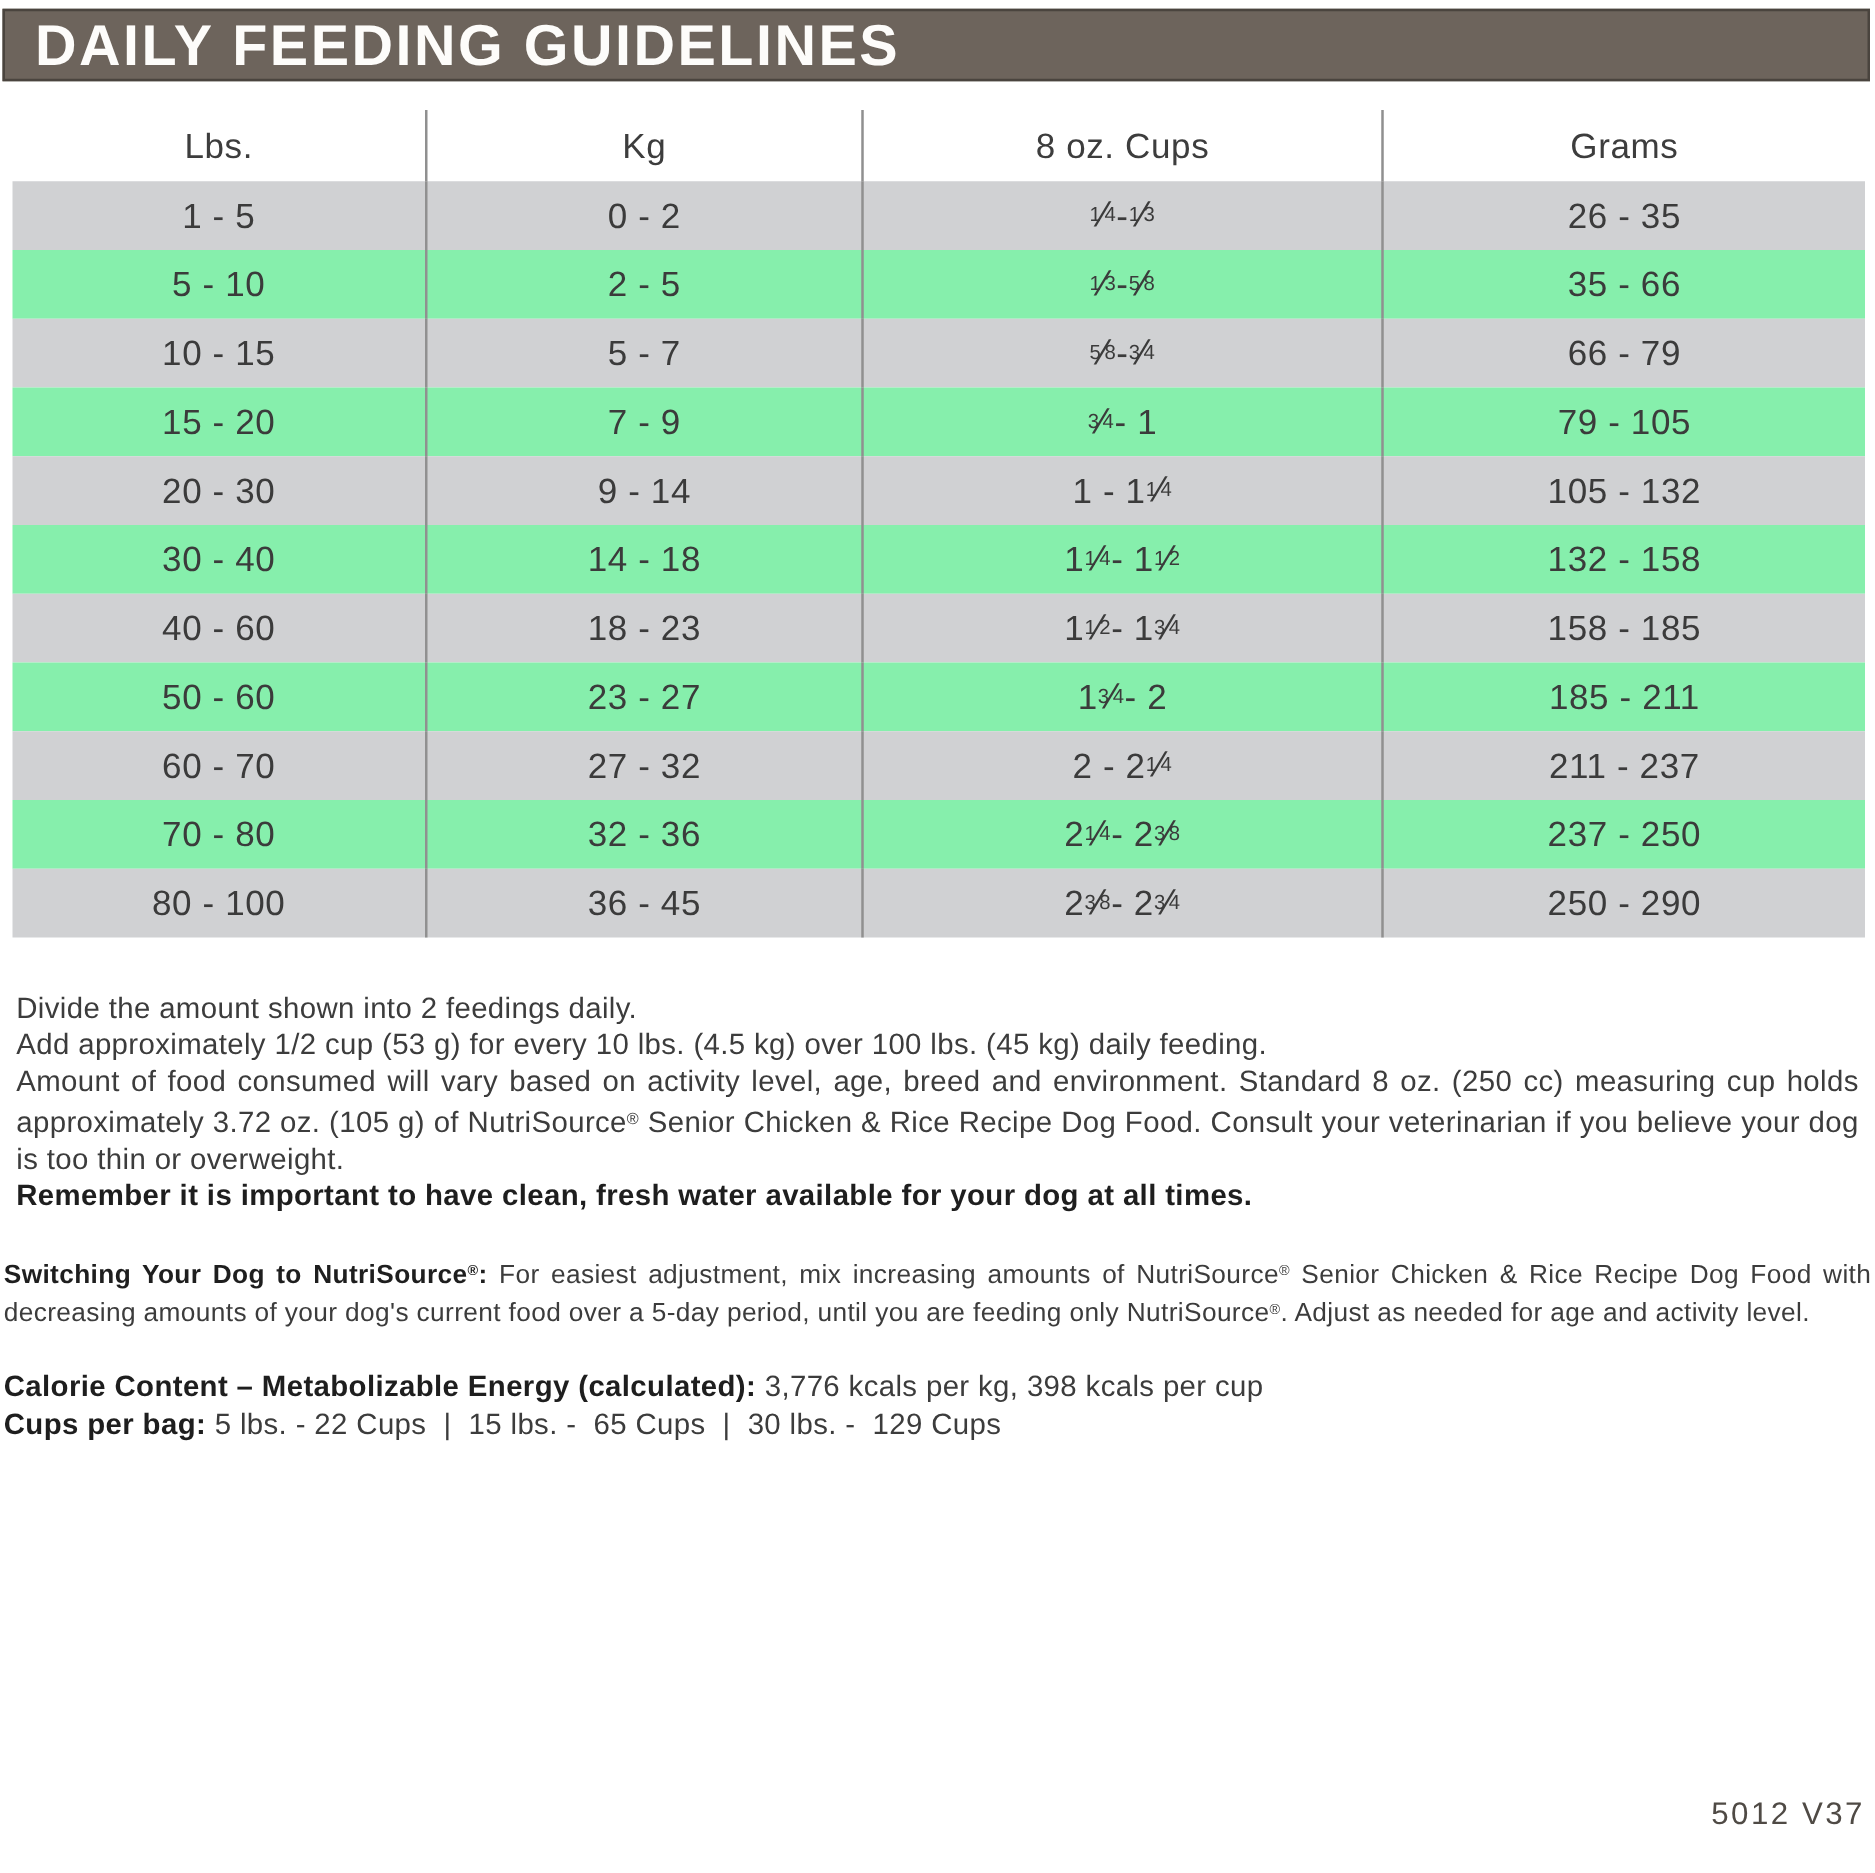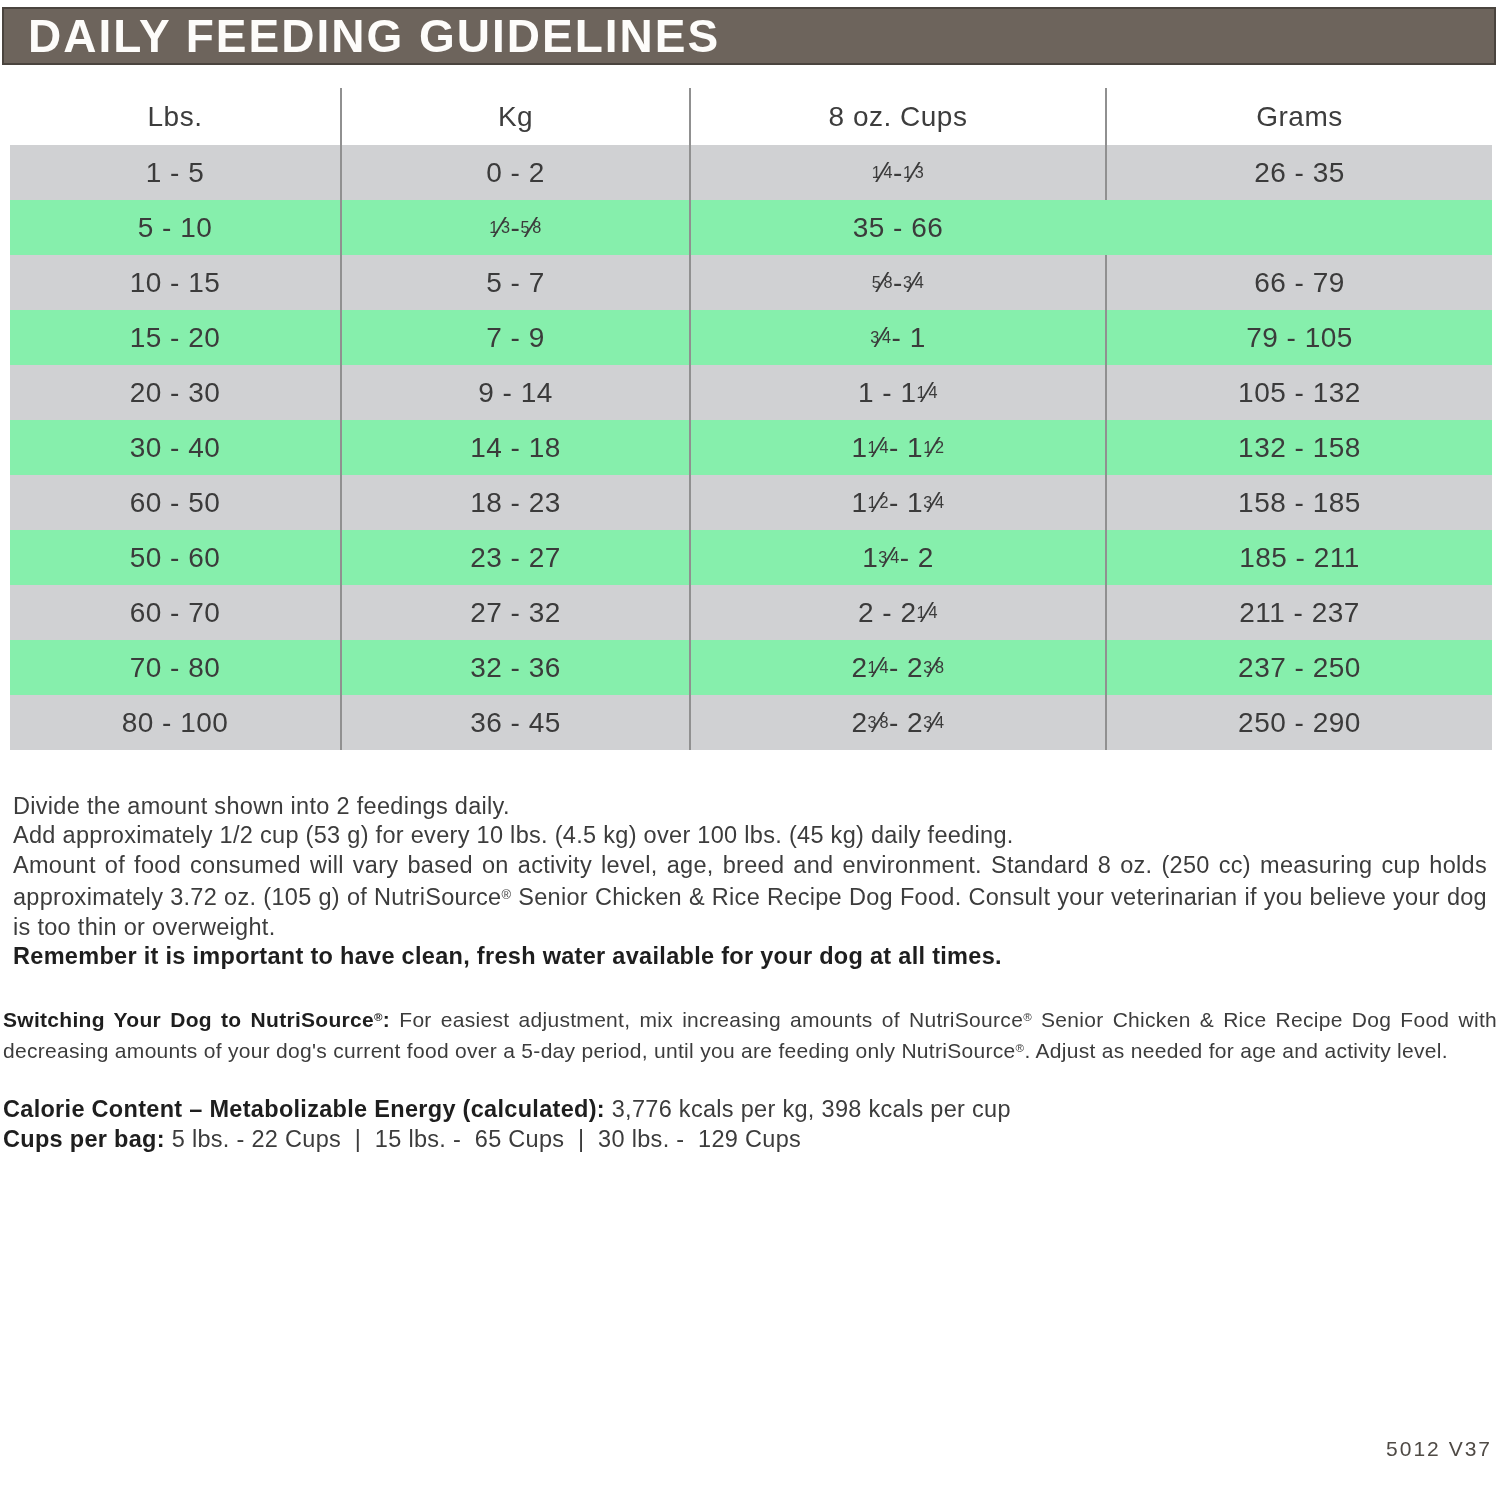"2 - 5" div.cell { html: none -> <div>2 - 5</div> }
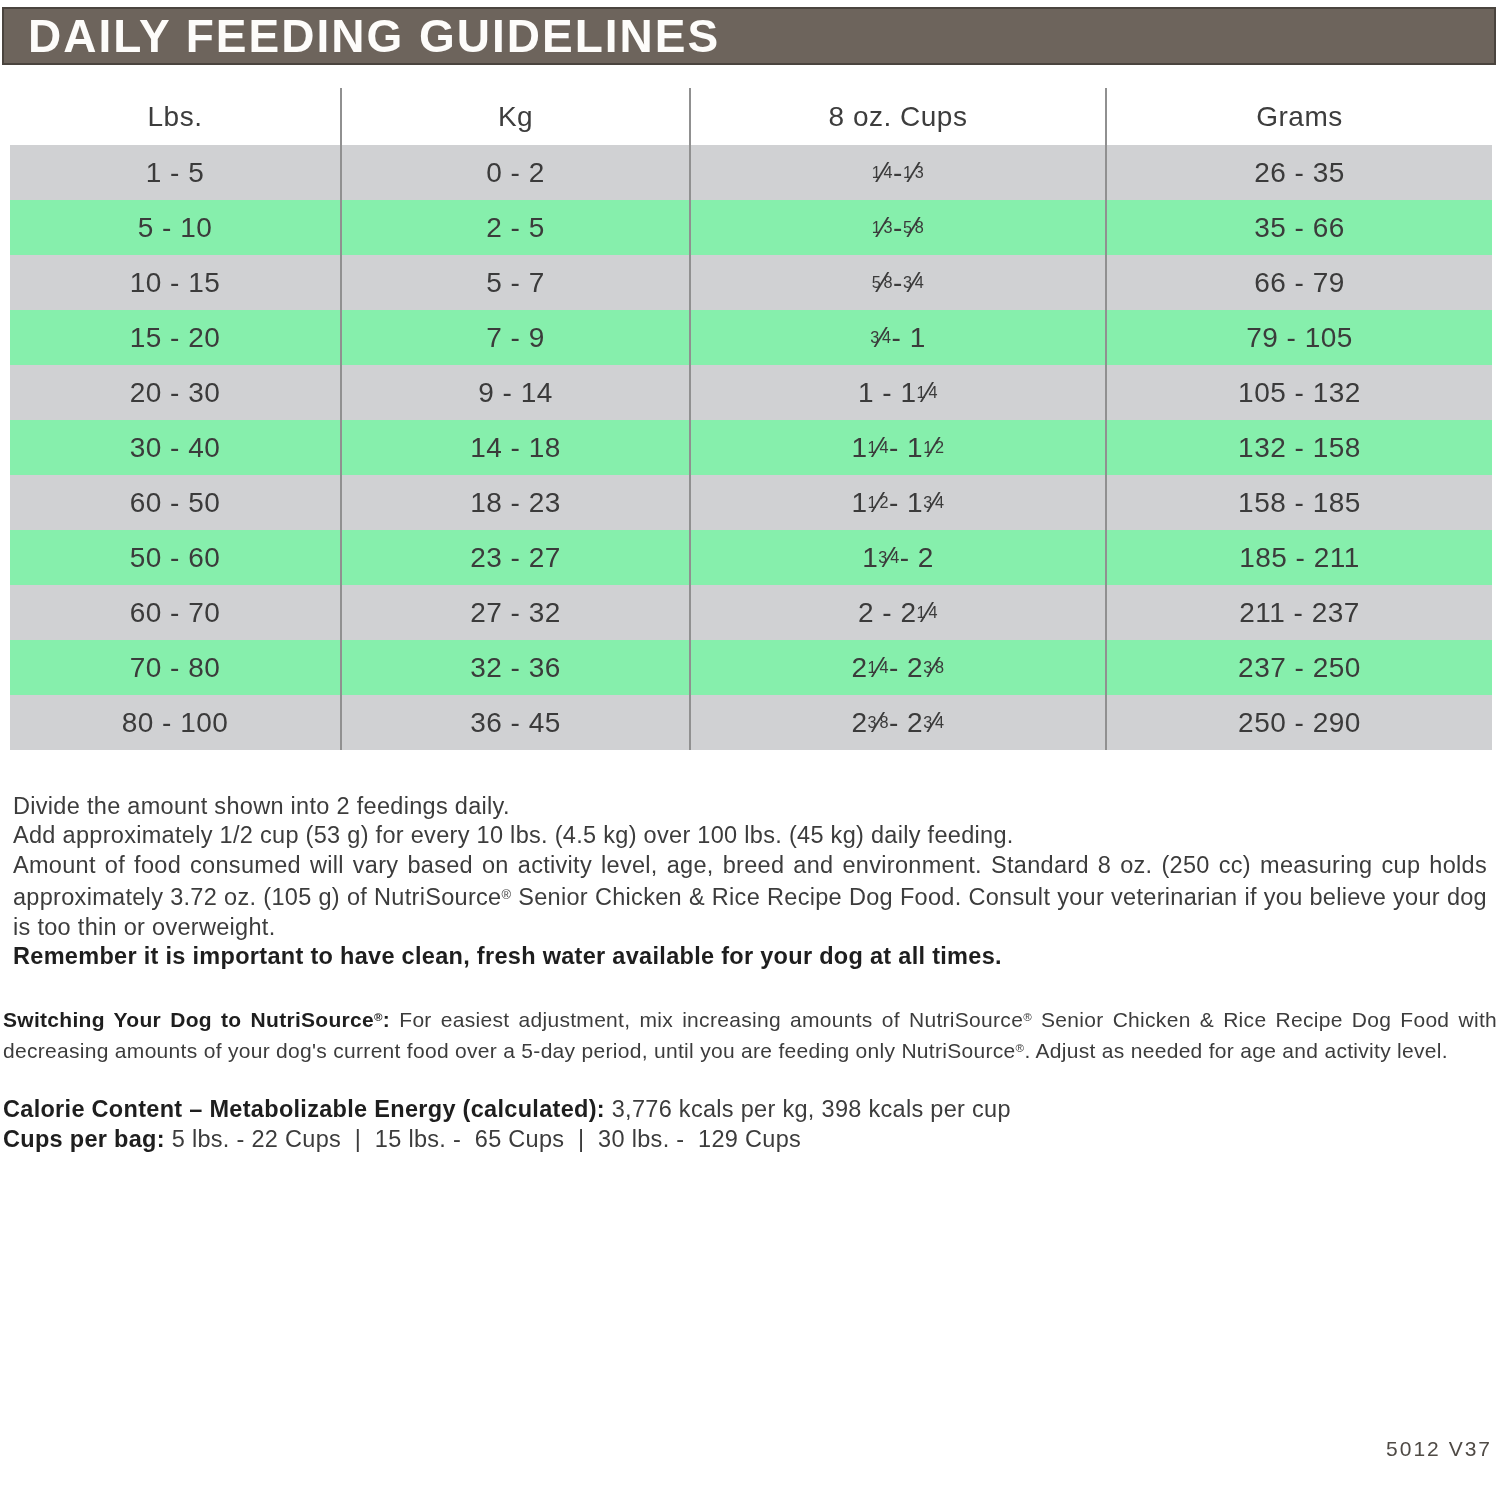"60 - 50" div.cell { text: 60 - 50 -> 40 - 60 }
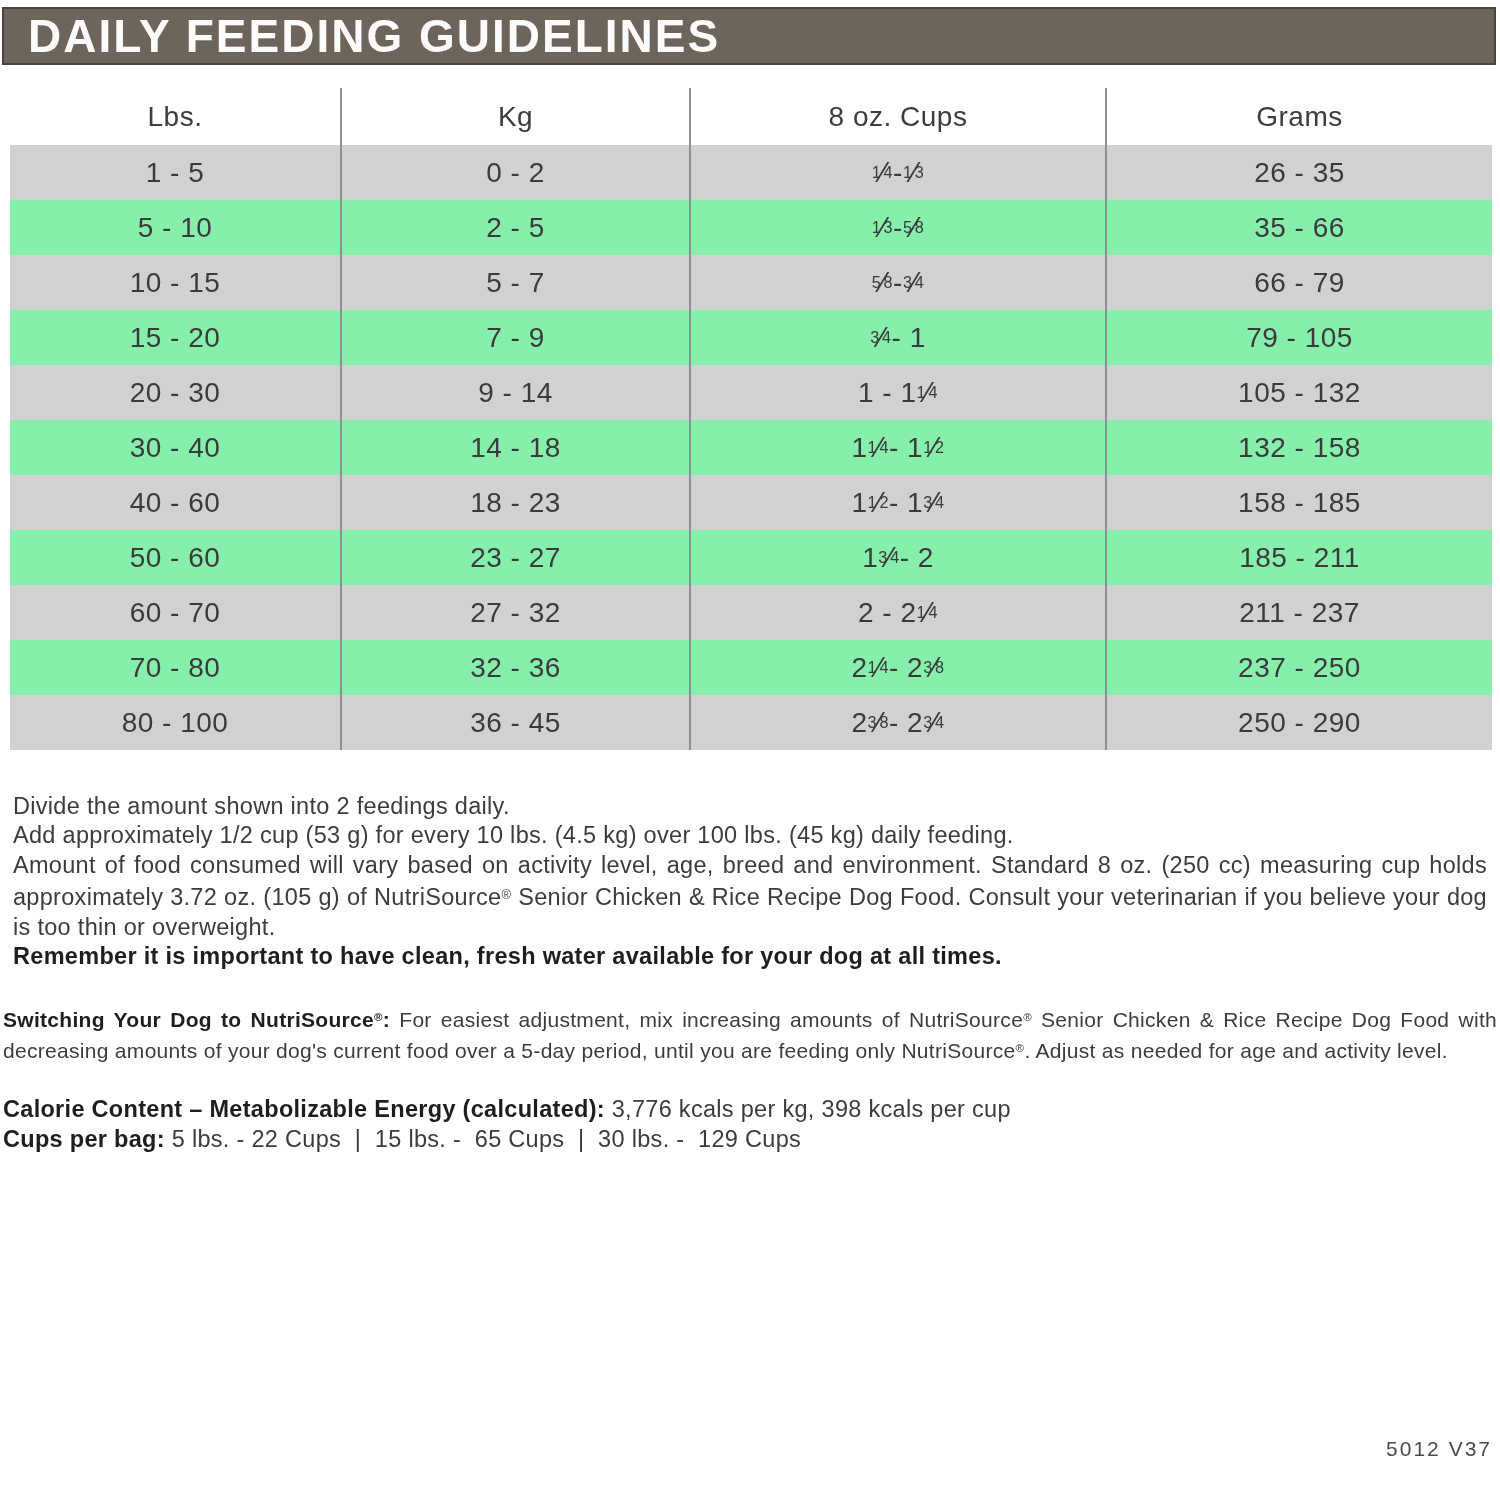"5012 V37" .footer-code { font-size: 21px -> 25px }
